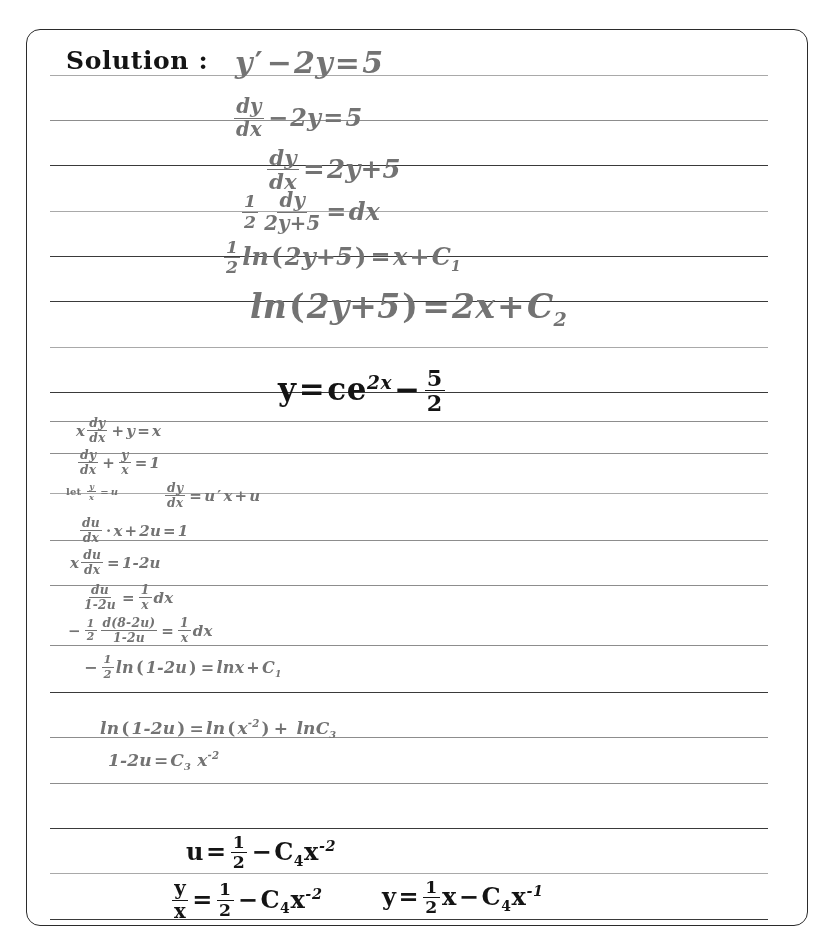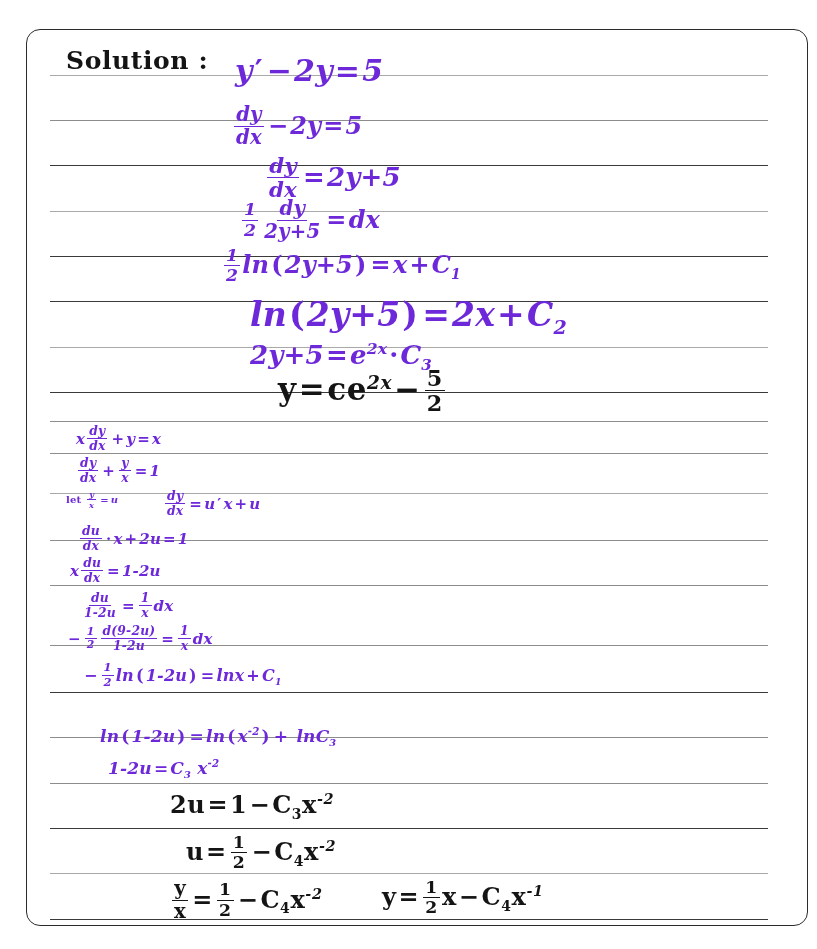"y′−2y=5" .red { color: #6d28d9 -> #737373; margin-top: 8px -> none }
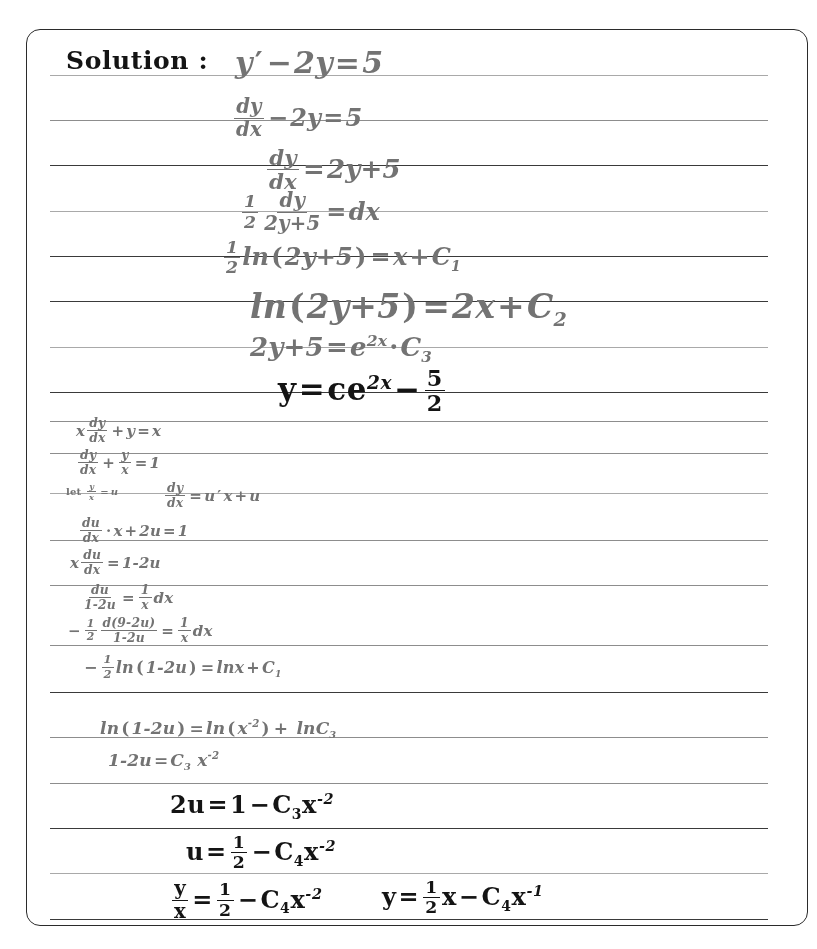"2y+5=e2x·C3" div.eq { html: <div> <span>2y+5</span><span>=</span><span>e</span><sup>2x</sup><span>·</span><span>C</span><sub>3</sub> </div> -> none }
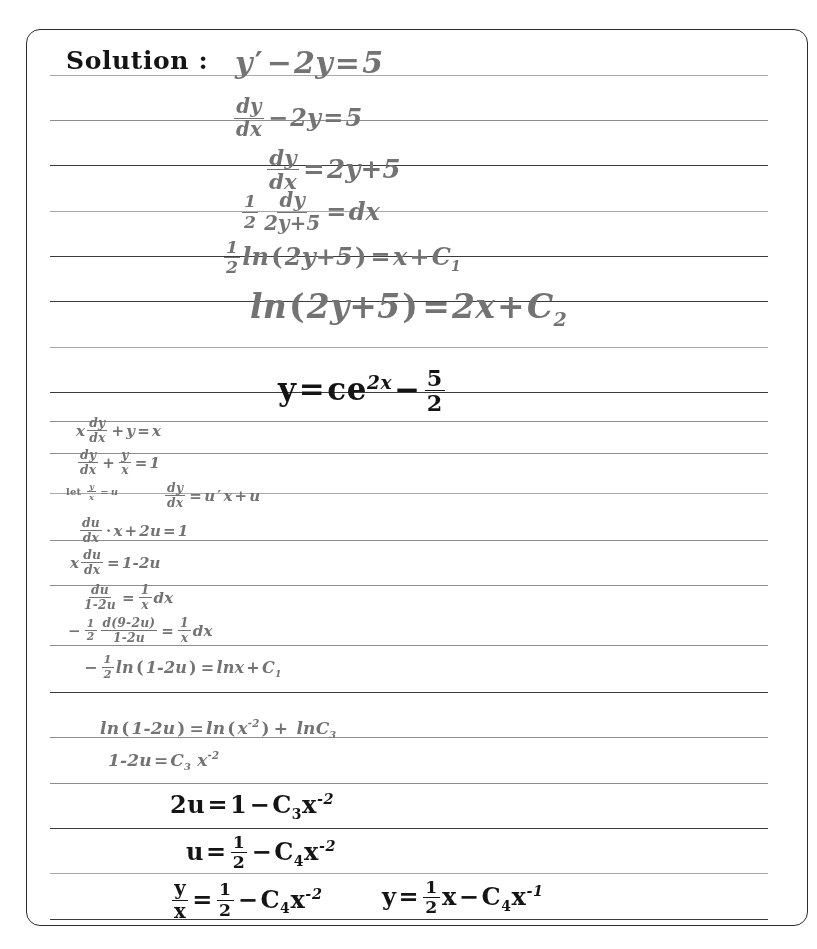"d(9-2u)" span.num { text: 9-2u -> 8-2u }
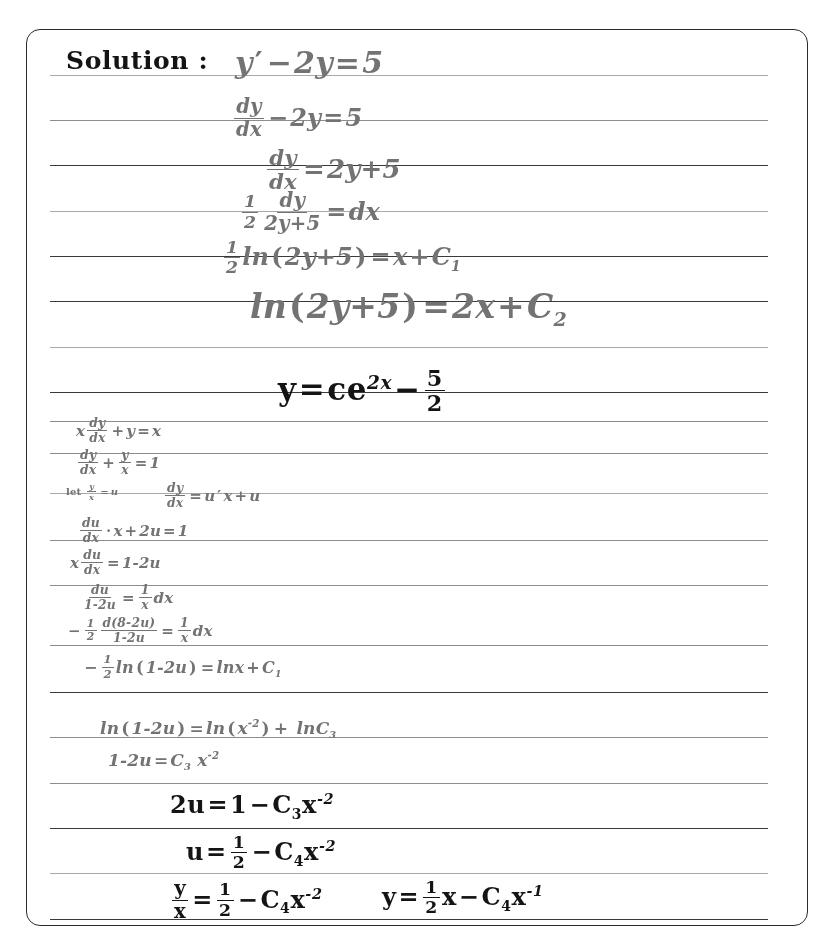"2u=1−C3x-2" div.eq { html: <div> <span>2</span><span>u</span><span>=</span><span>1</span><span>−</span><span>C</span><sub>3</sub><span>x</span><sup>-2</sup> </div> -> none }
